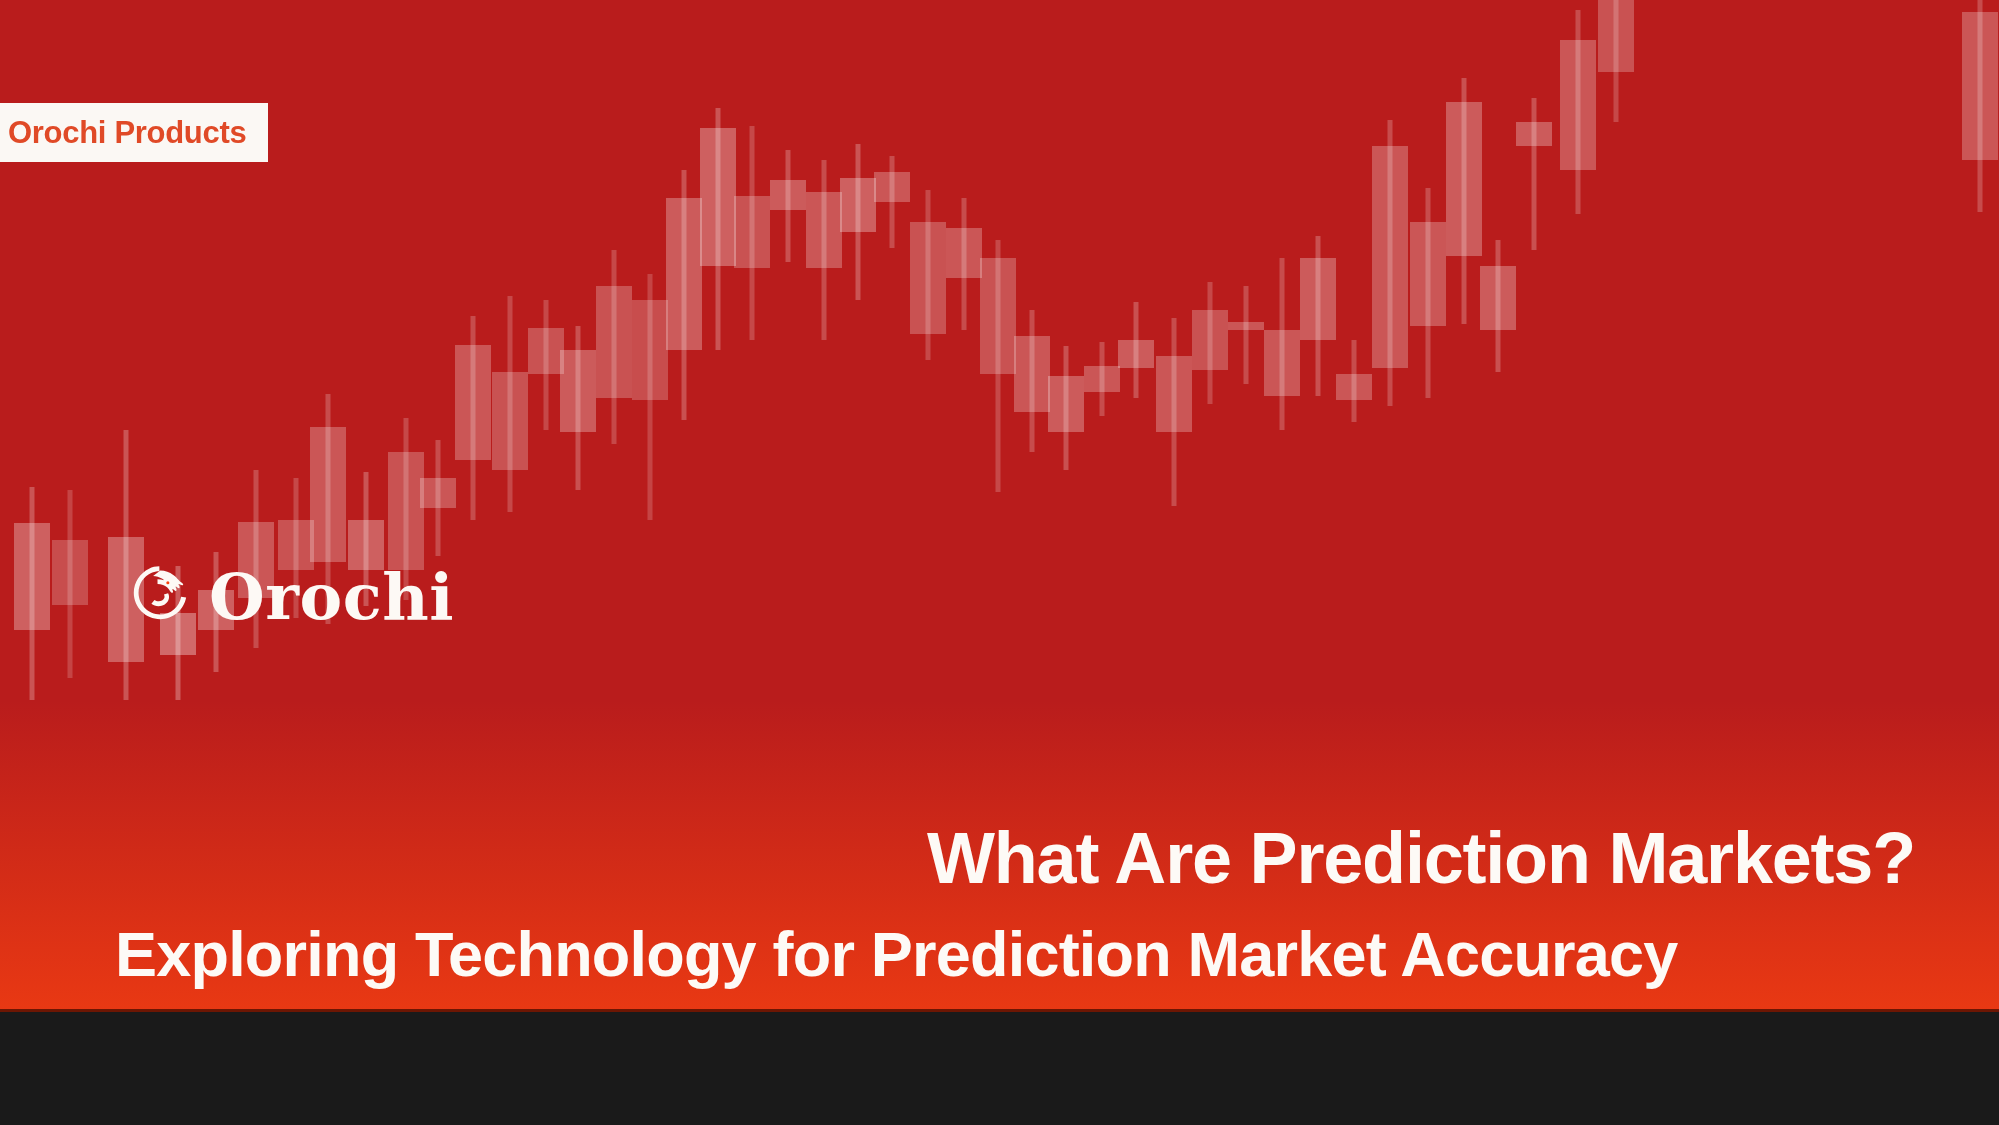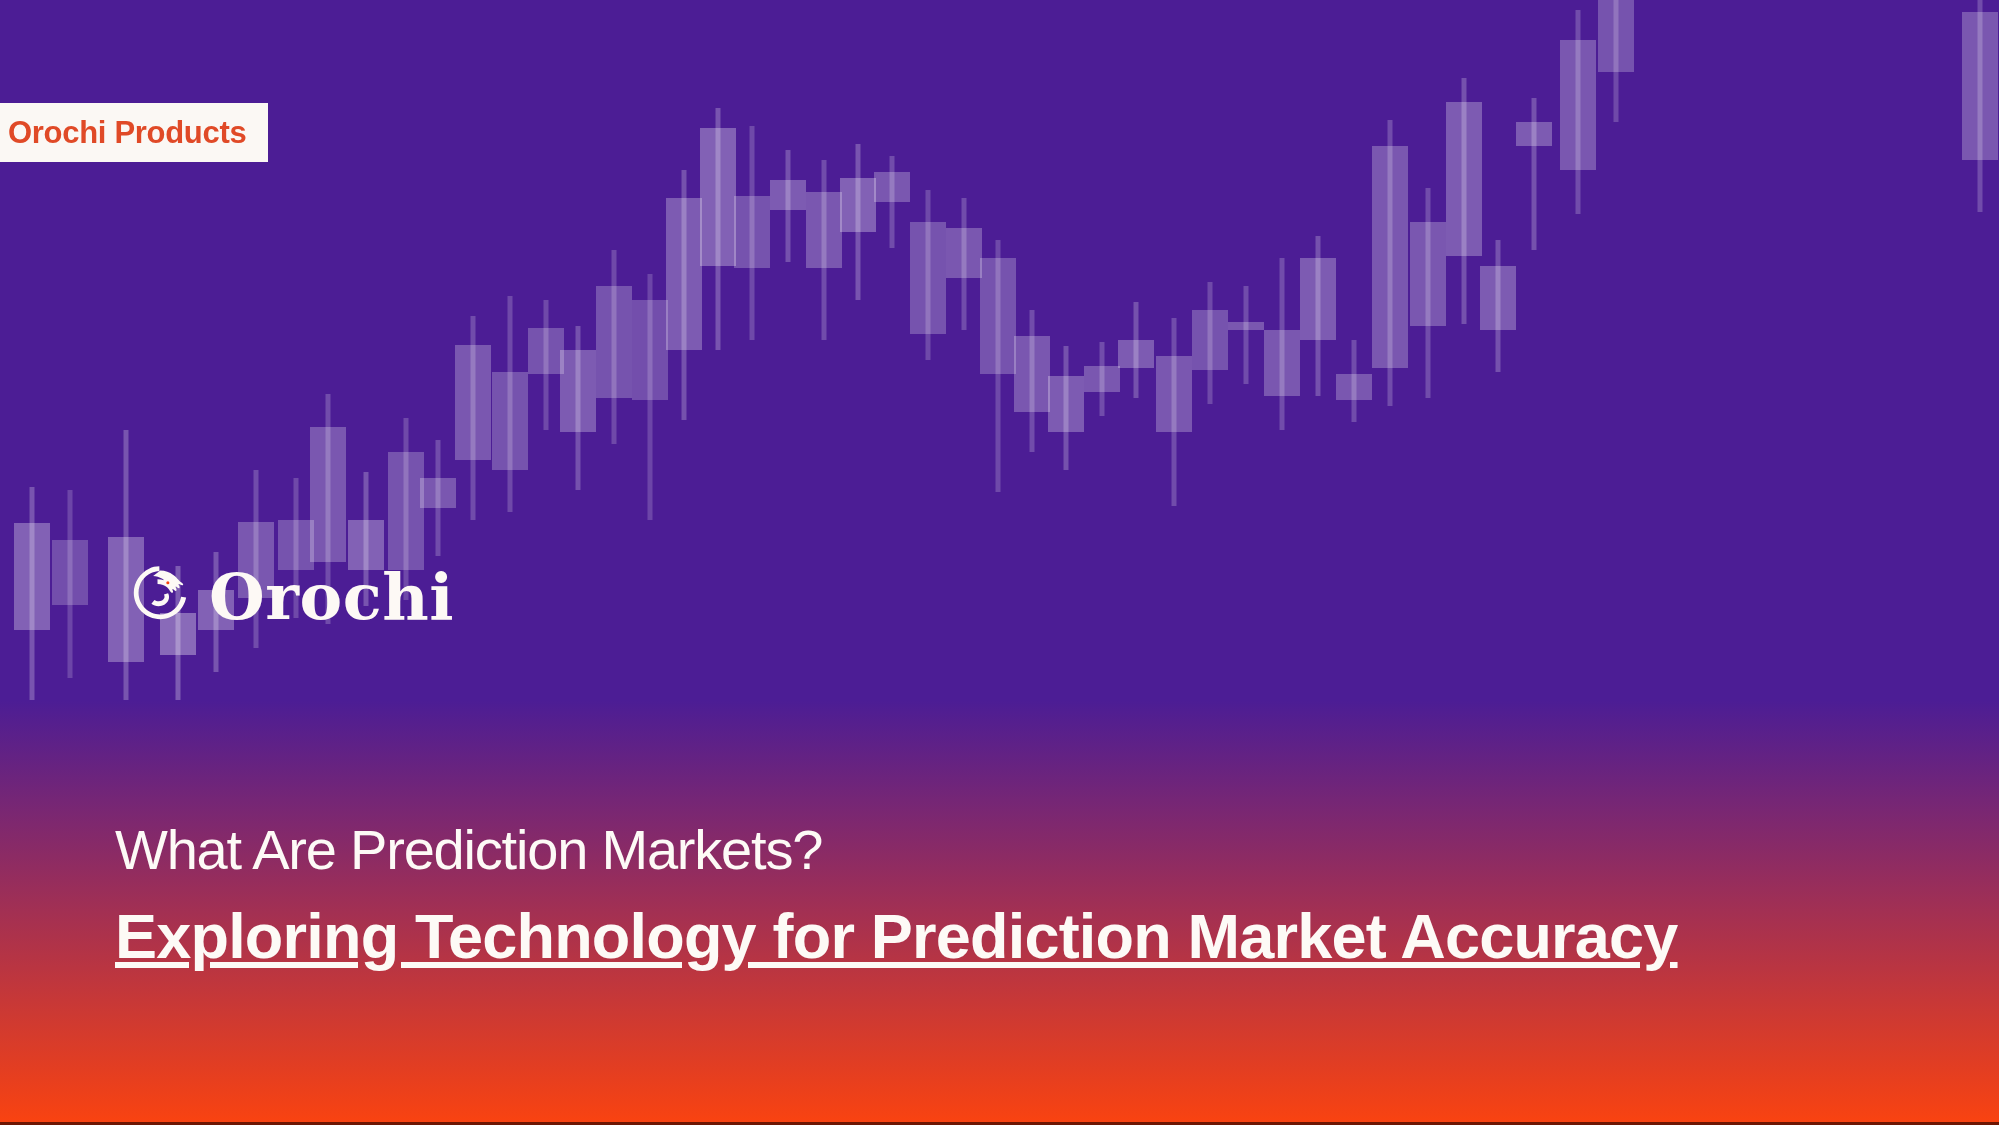"Orochi Products" #stage { background: #4c1d95 -> #b91c1c; height: 1125px -> 1012px }
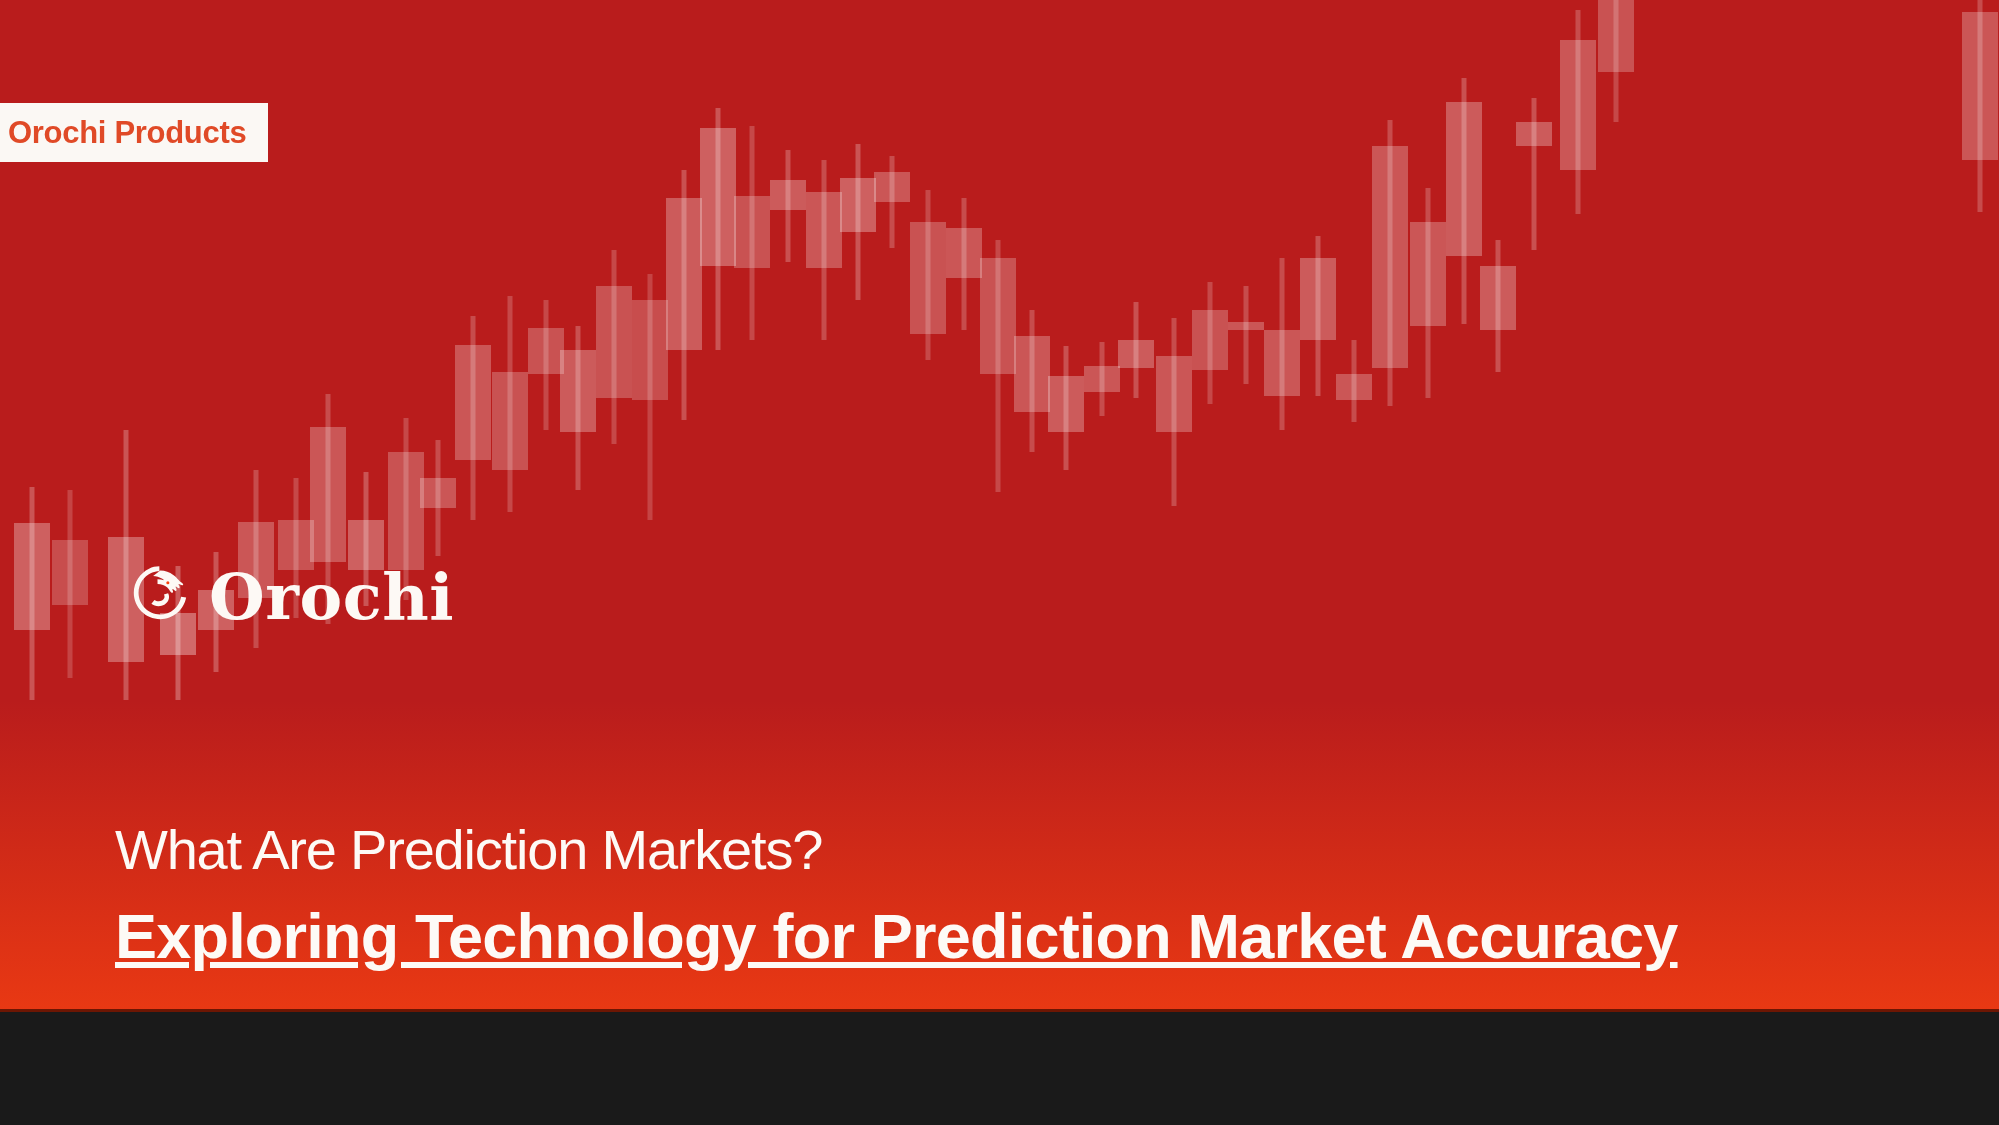"What Are Prediction Markets?" #main-title { font-size: 56px -> 72px; font-weight: normal -> bold; text-align: none -> right }
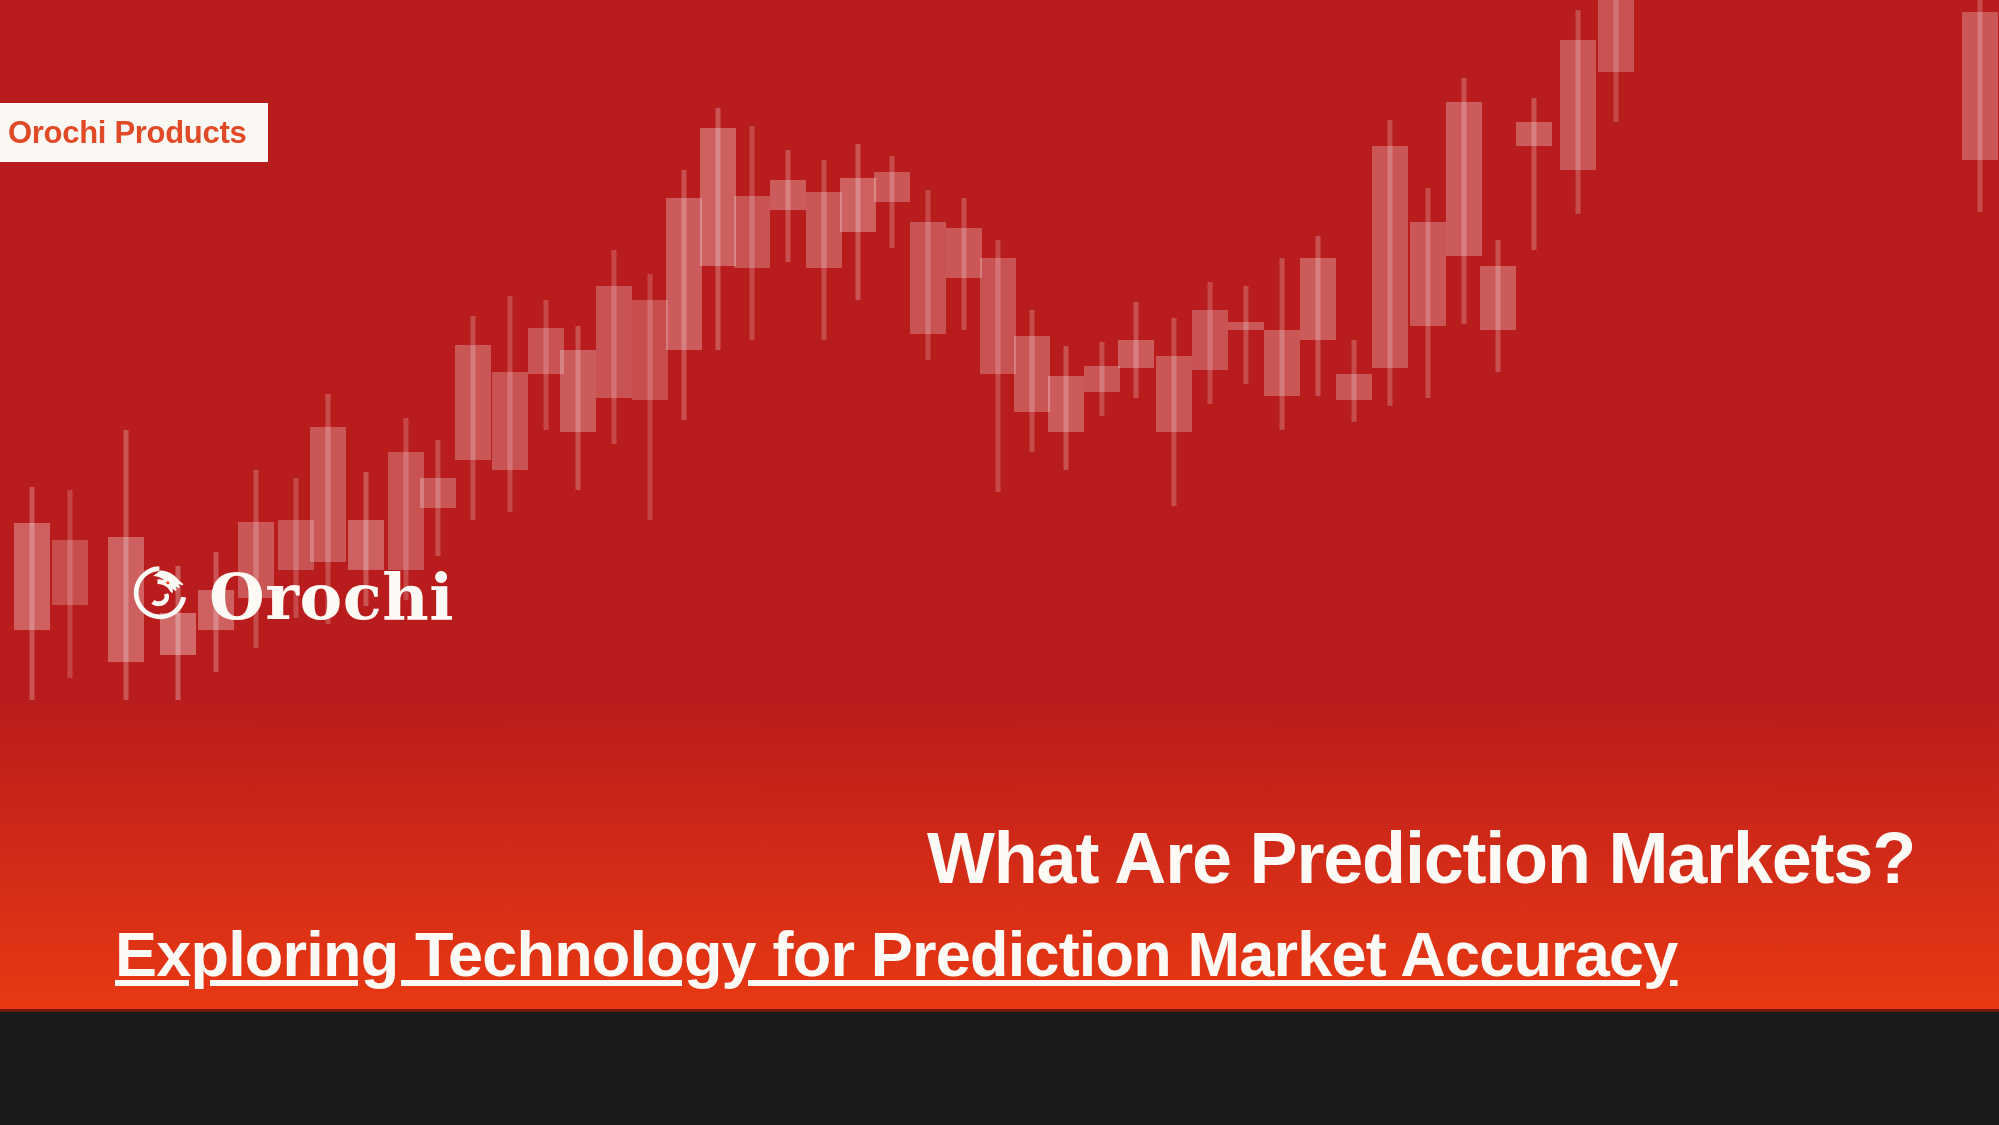"Exploring Technology for Prediction" #sub-title { text-decoration: underline -> none }
